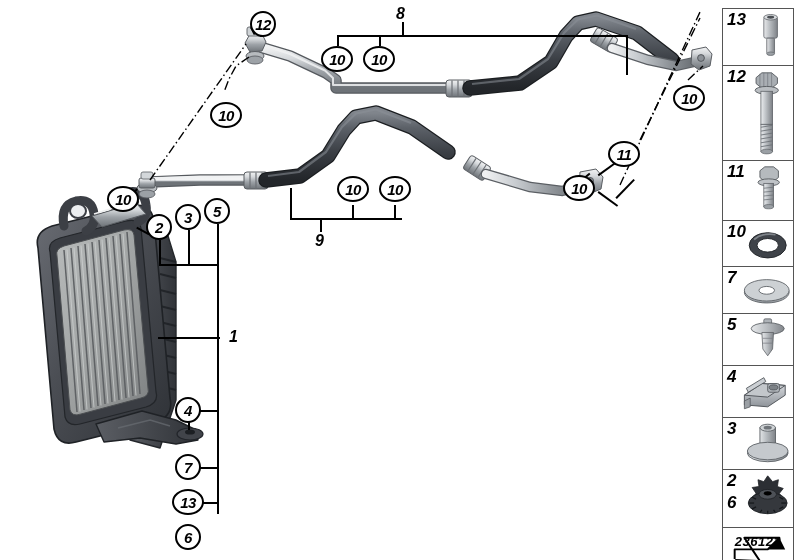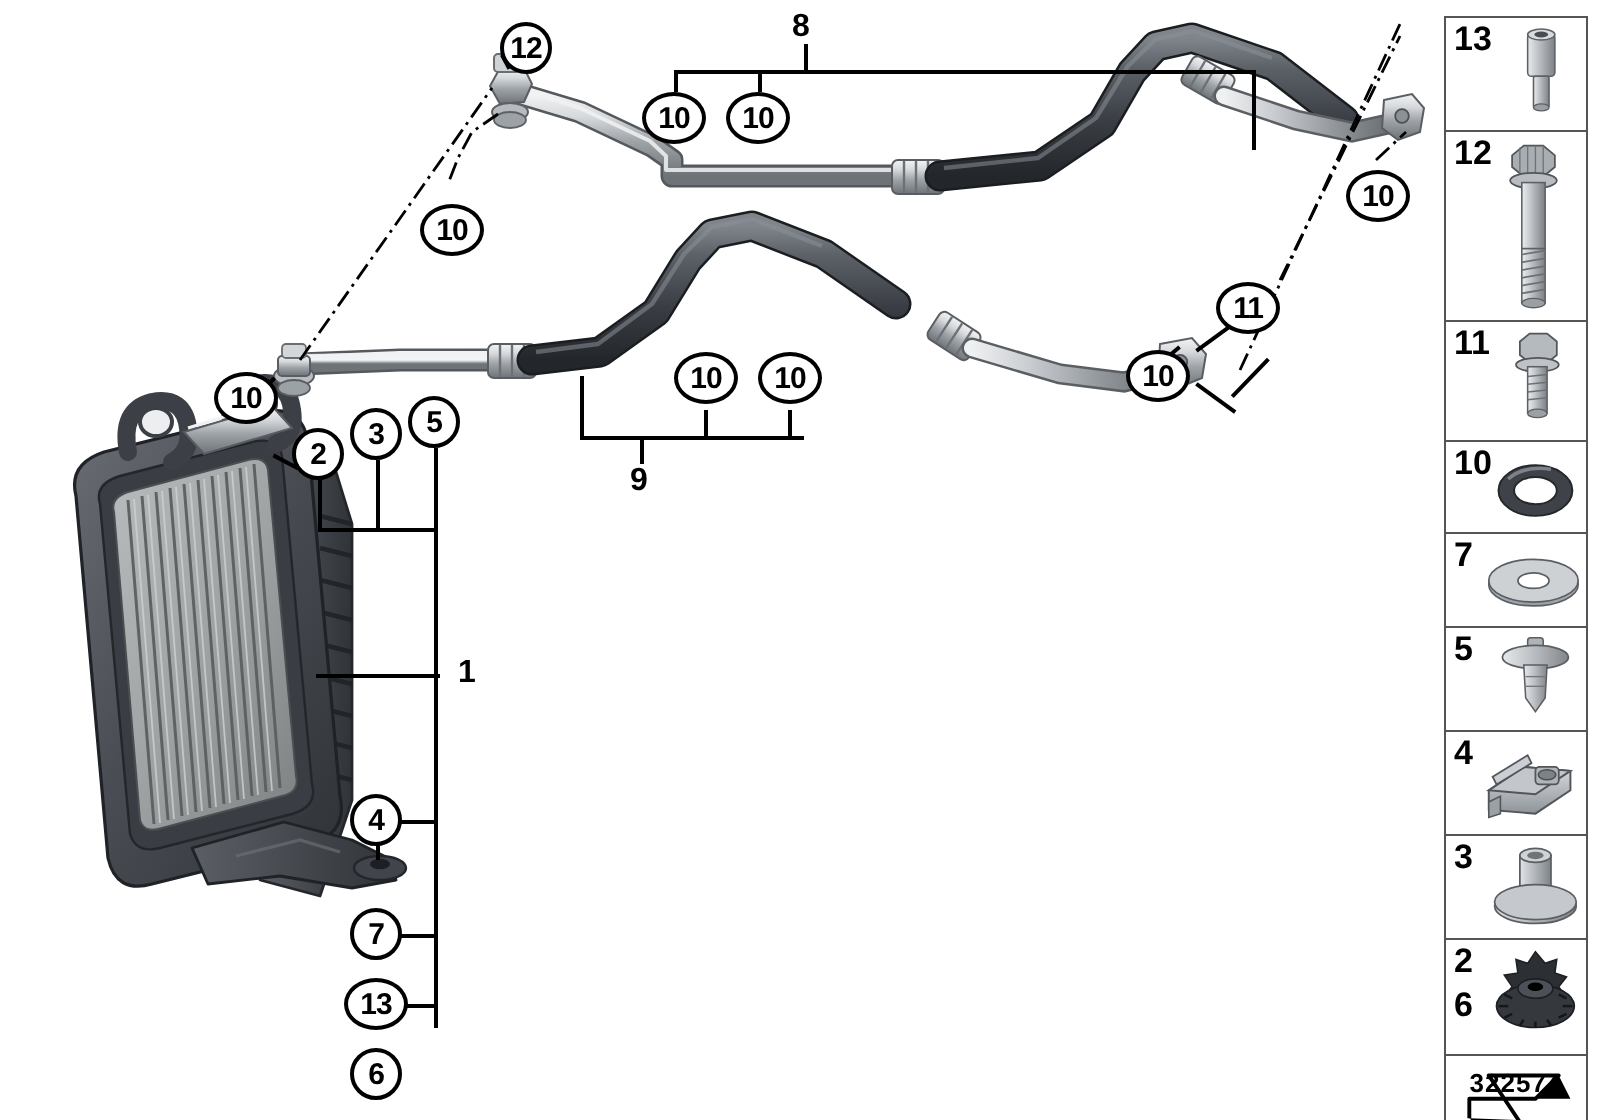"12" #stage { font-style: none -> italic }
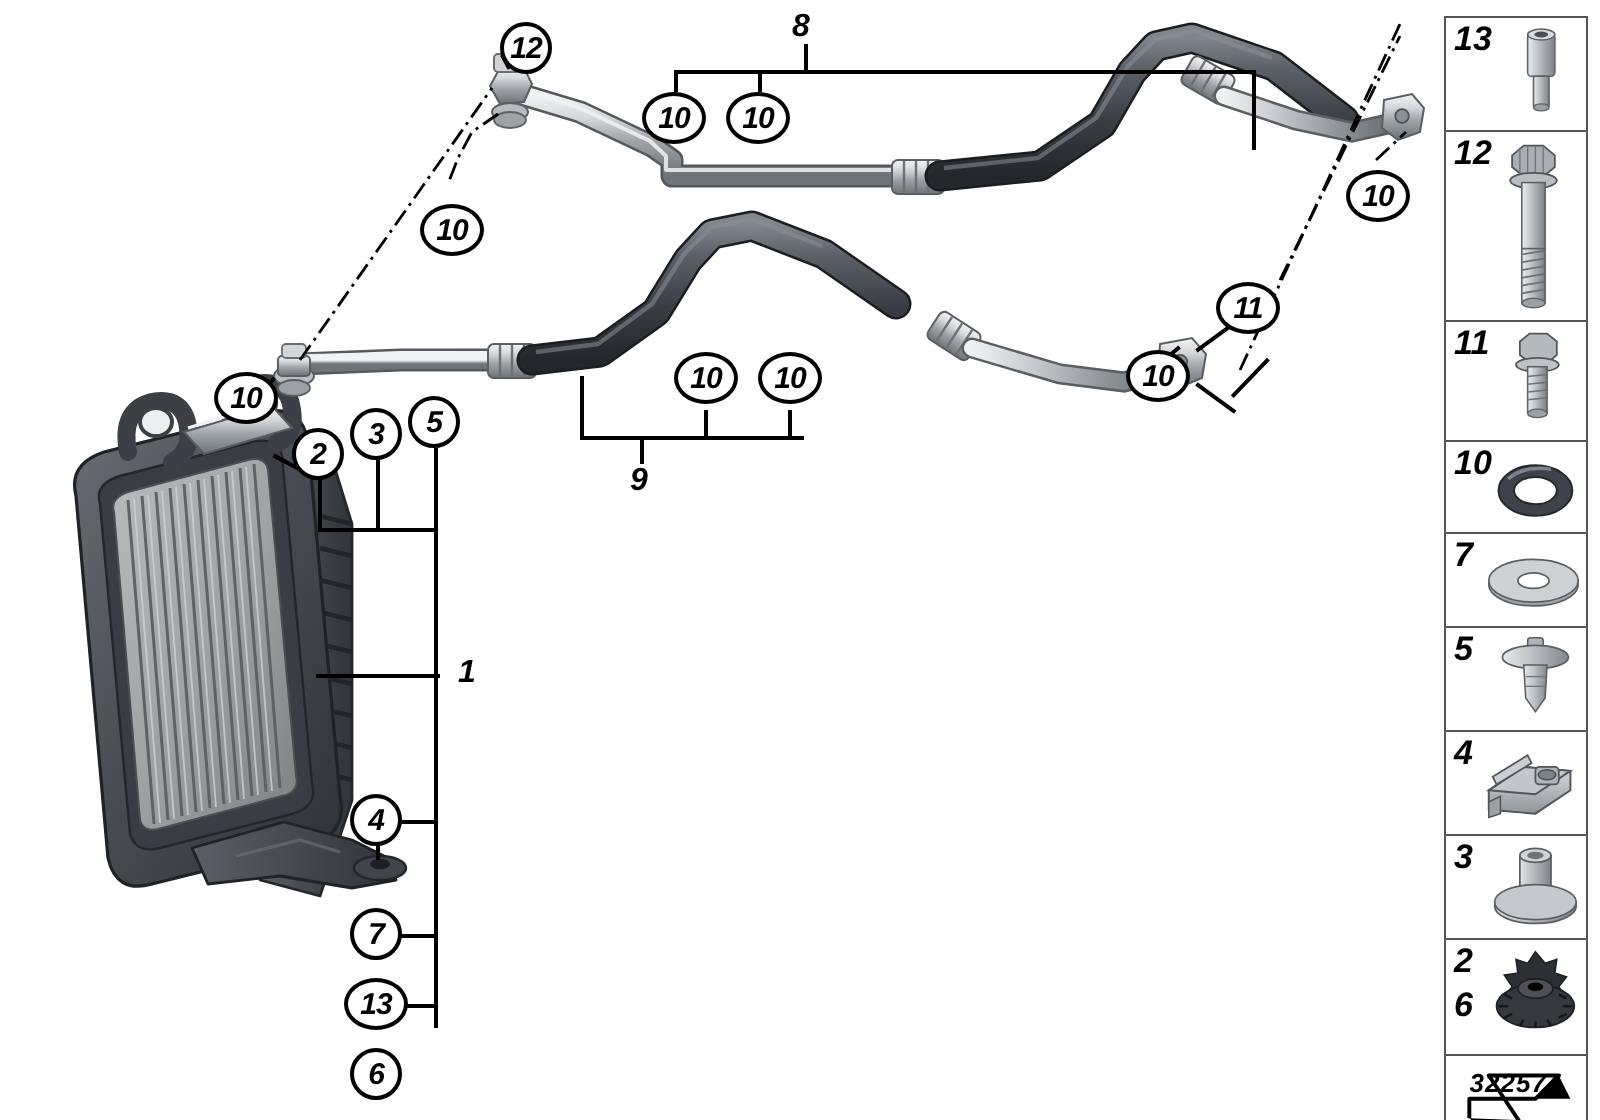"322574" div { text: 322574 -> 236123 }
